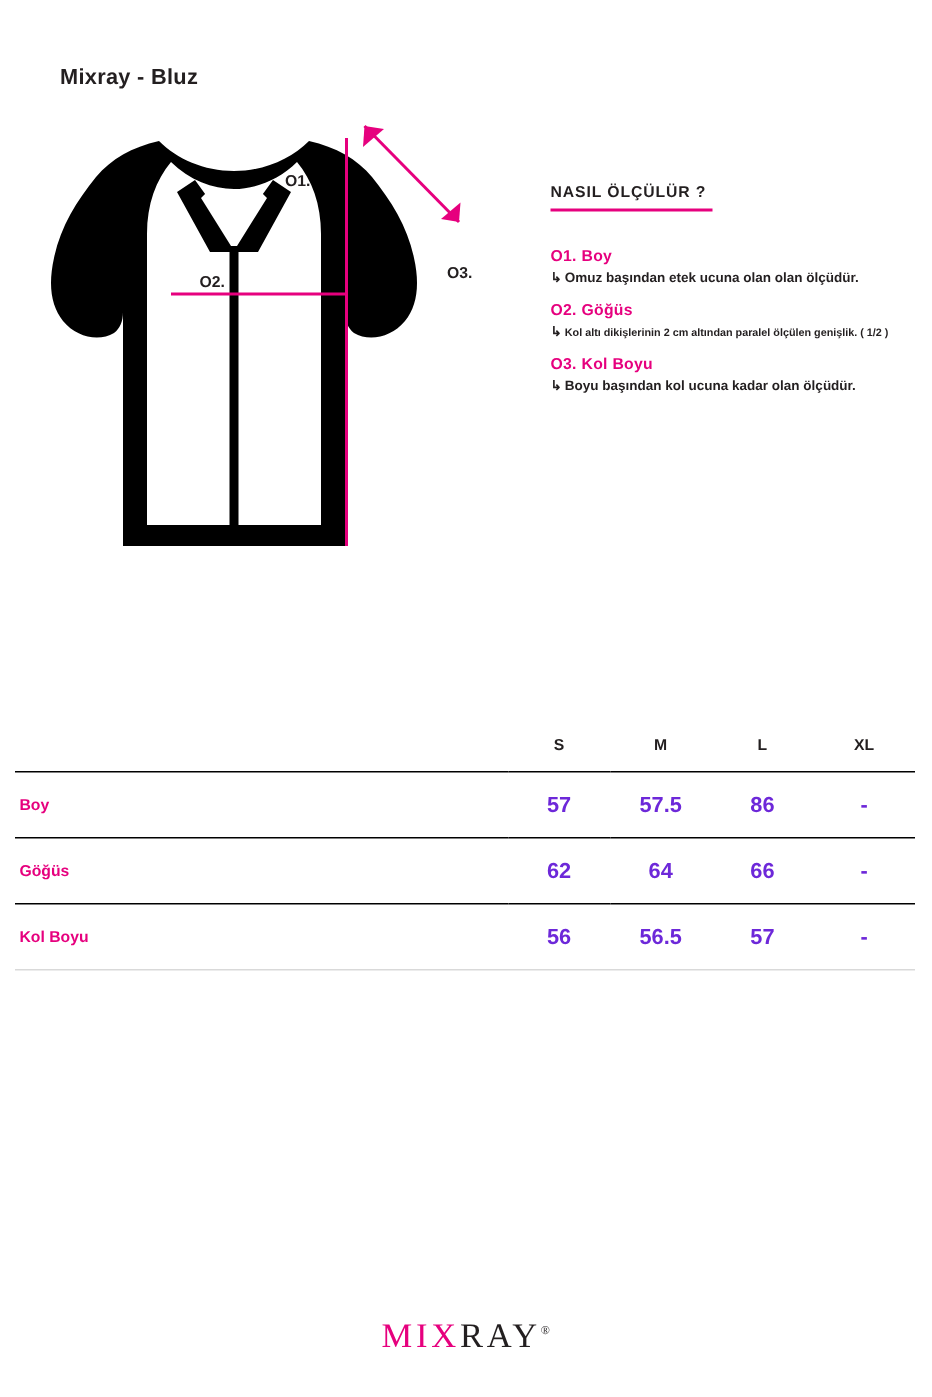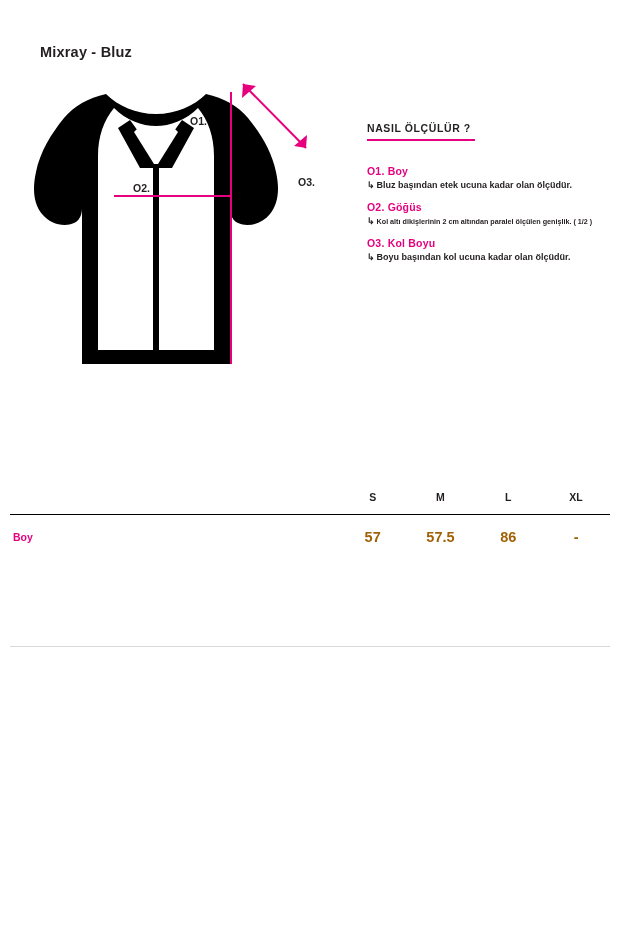"Bluz başından etek ucuna kadar" span { text: Bluz başından etek ucuna kadar -> Omuz başından etek ucuna olan }
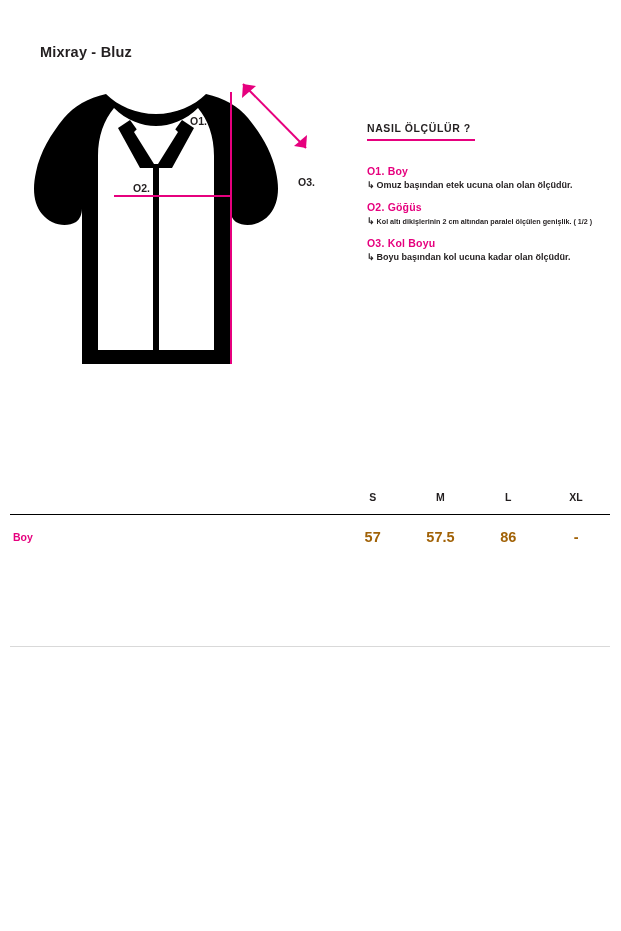"57" .size-table tbody td { color: #a16207 -> #6d28d9 }
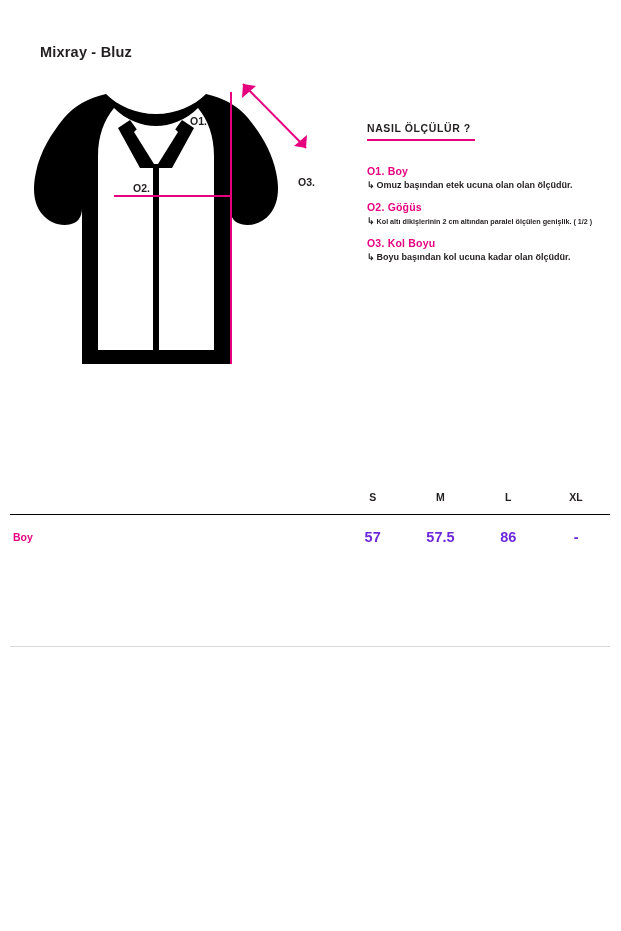"Göğüs" tr { html: none -> <tr> <td>Göğüs</td> <td>62</td> <td>64</td> <td>66</td> <td>-</td> </tr> }
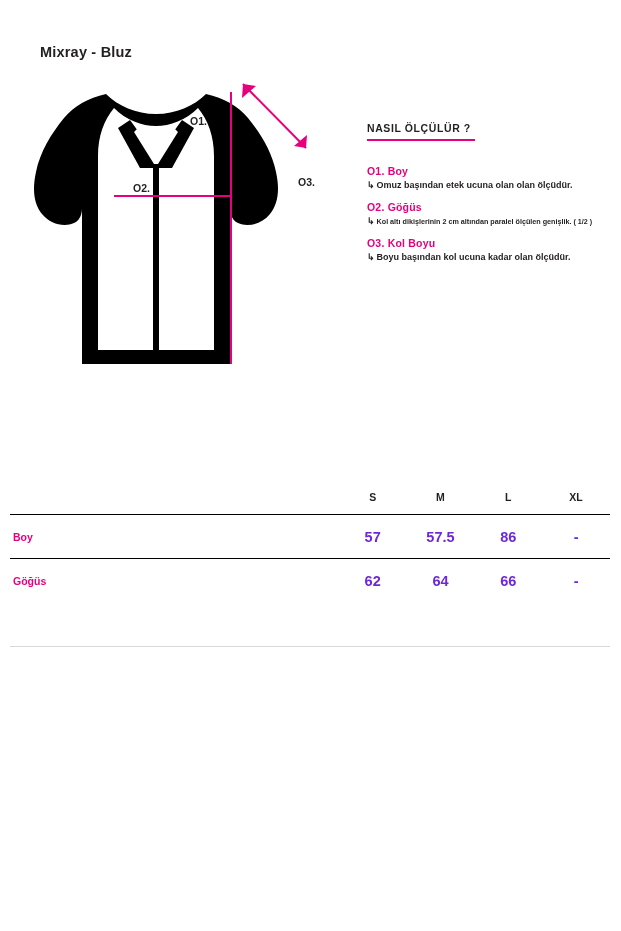"Kol Boyu" tr { html: none -> <tr> <td>Kol Boyu</td> <td>56</td> <td>56.5</td> <td>57</td> <td>-</td> </tr> }
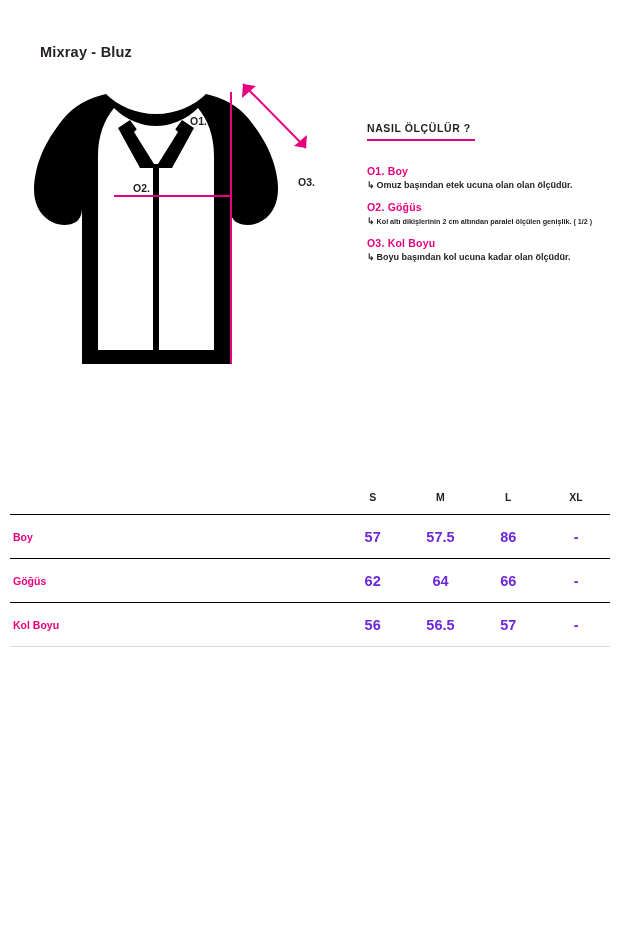"MIXRAY®" div.footer-logo { html: none -> <div> <span>MIX</span><span>RAY</span><span>®</span> </div> }
